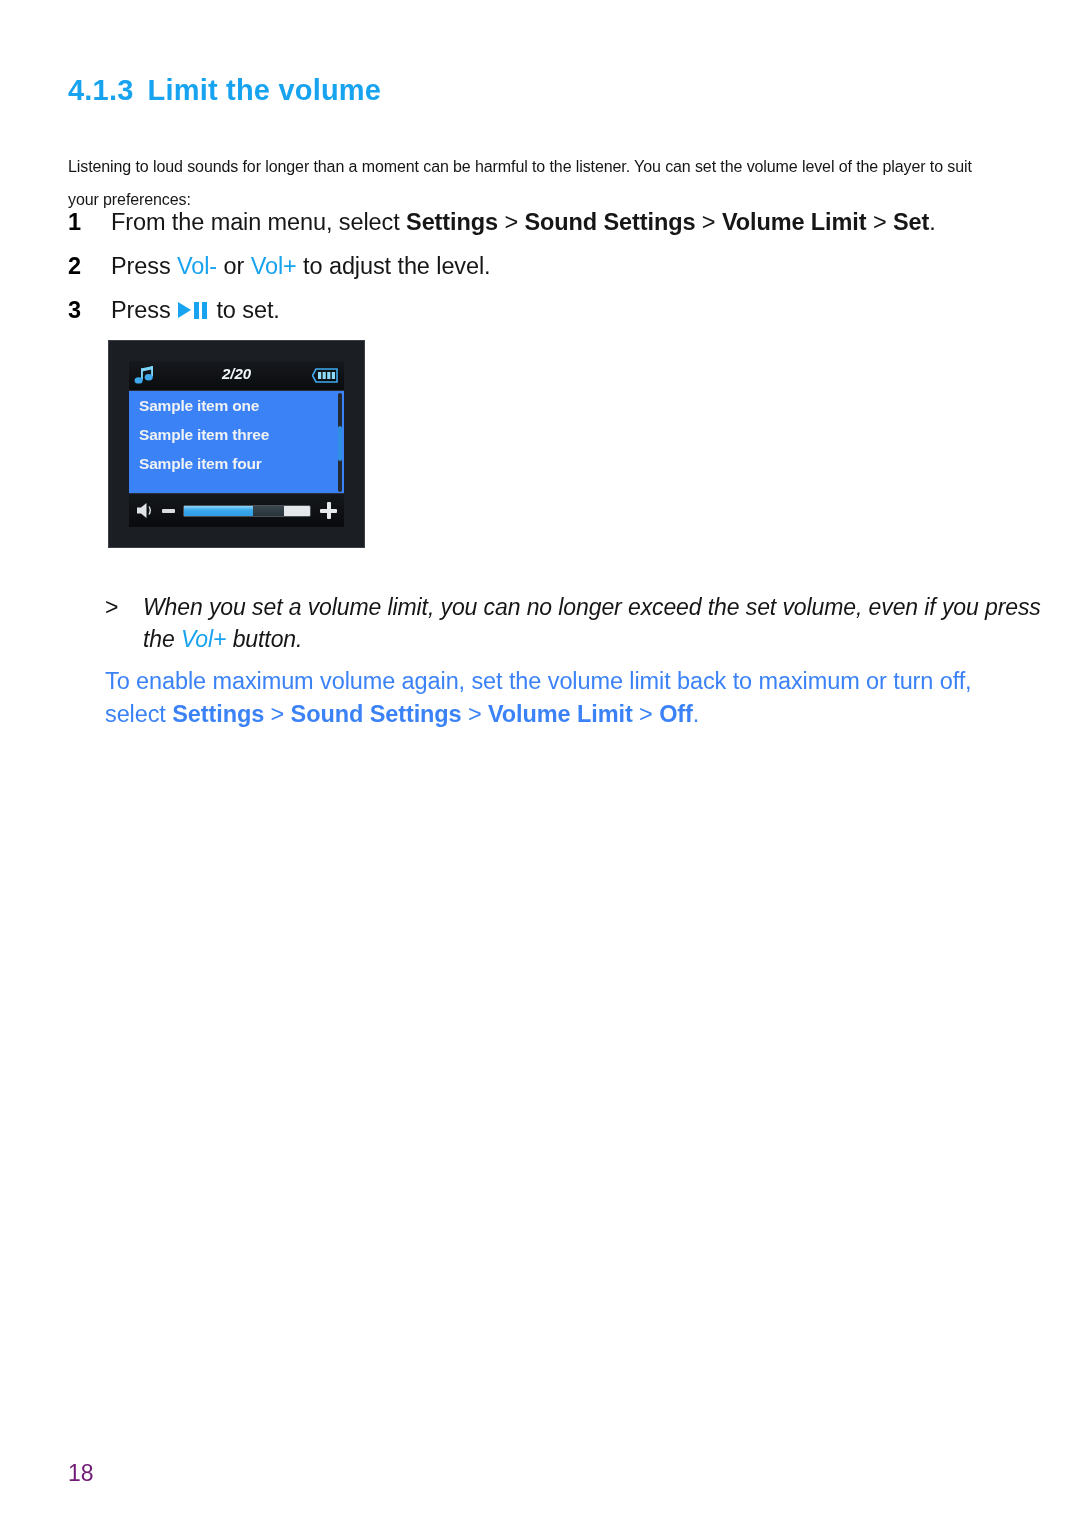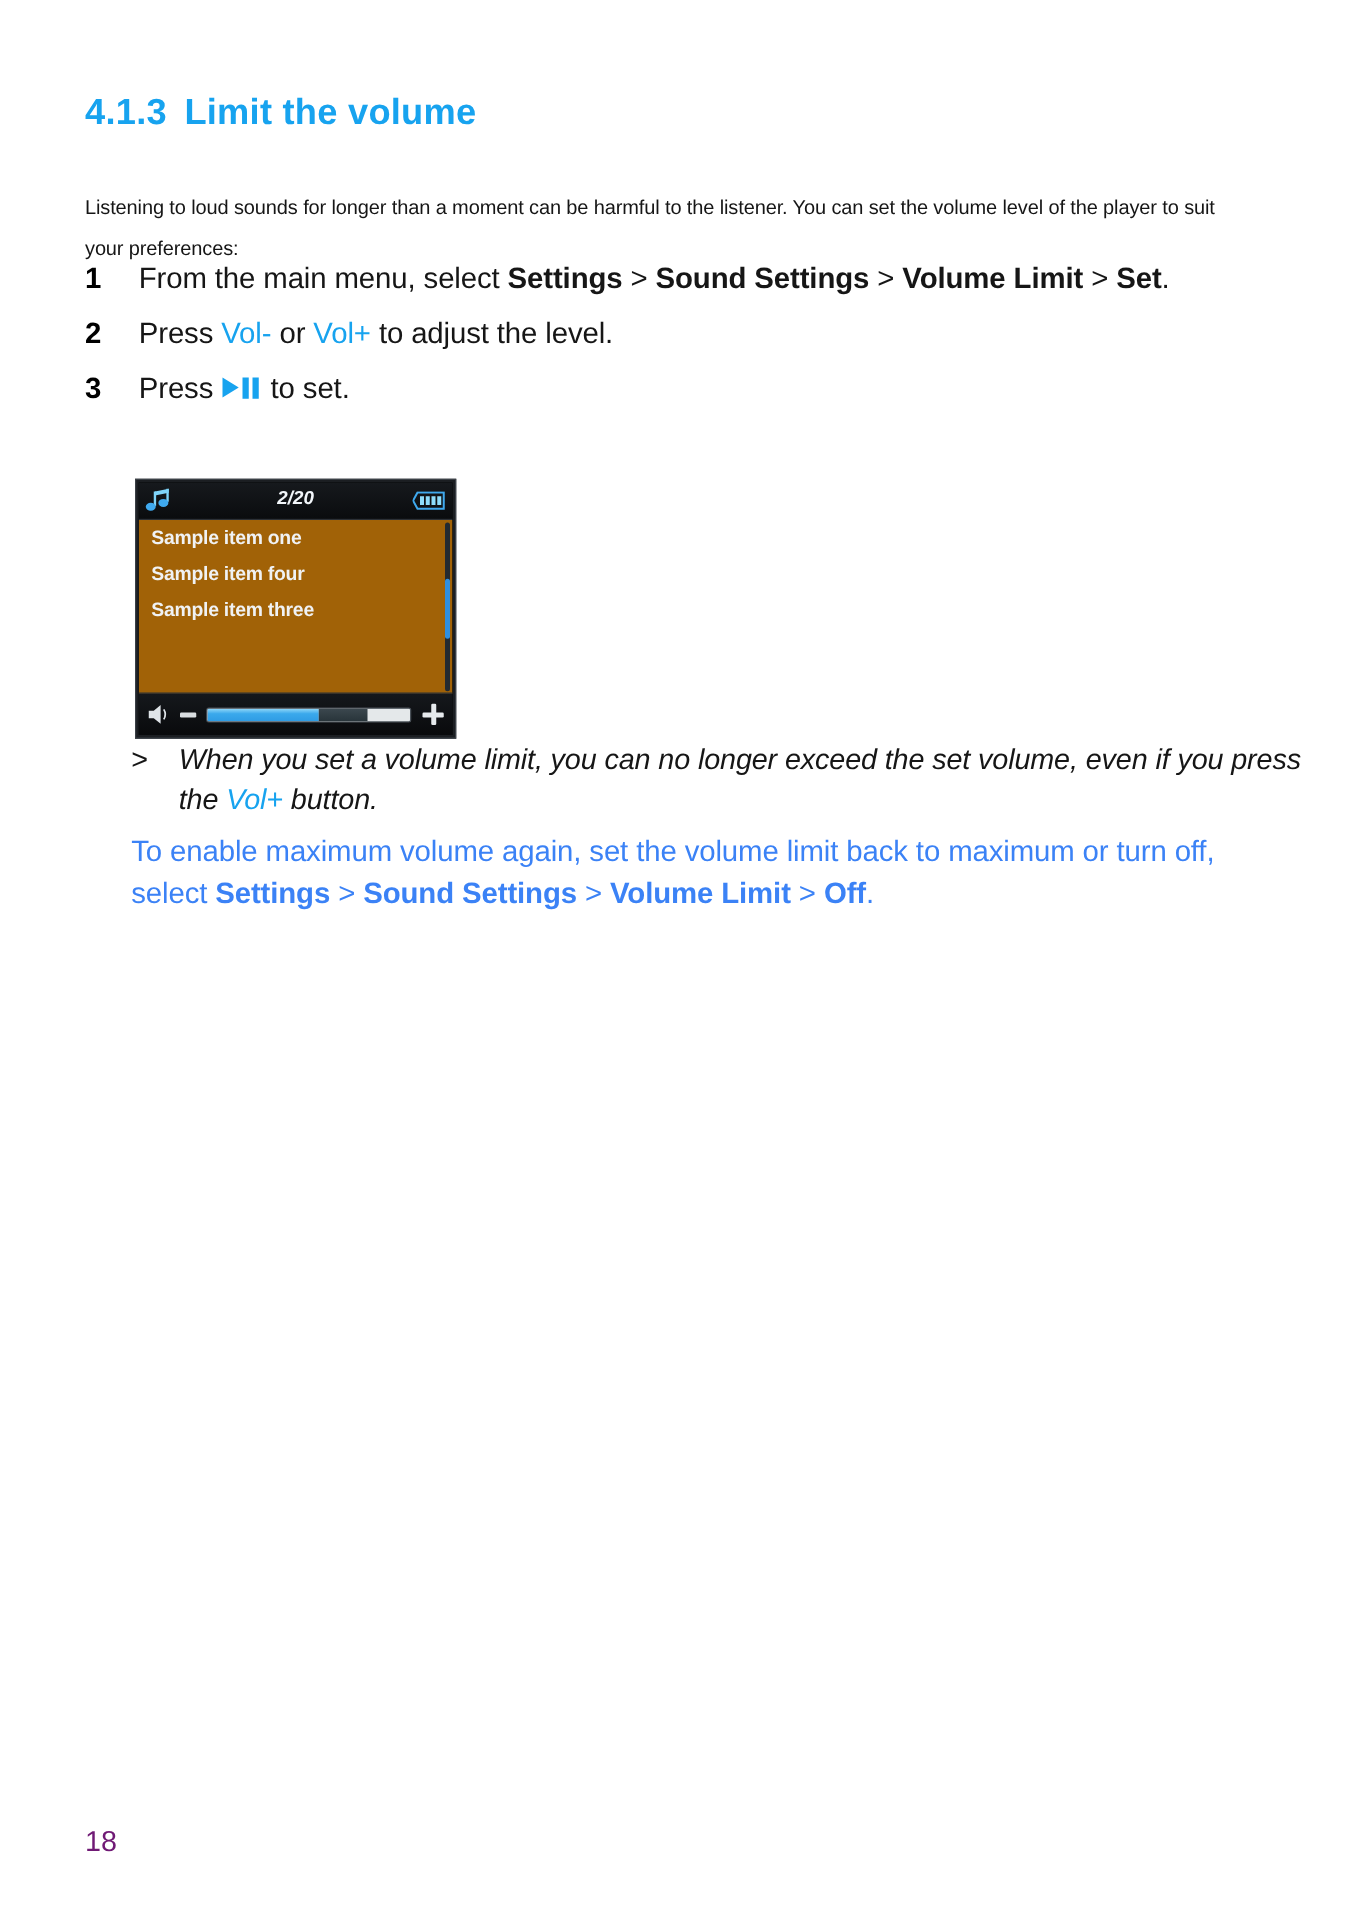"2/20" .device { margin-top: 43px -> none; padding: 2px -> 20px }
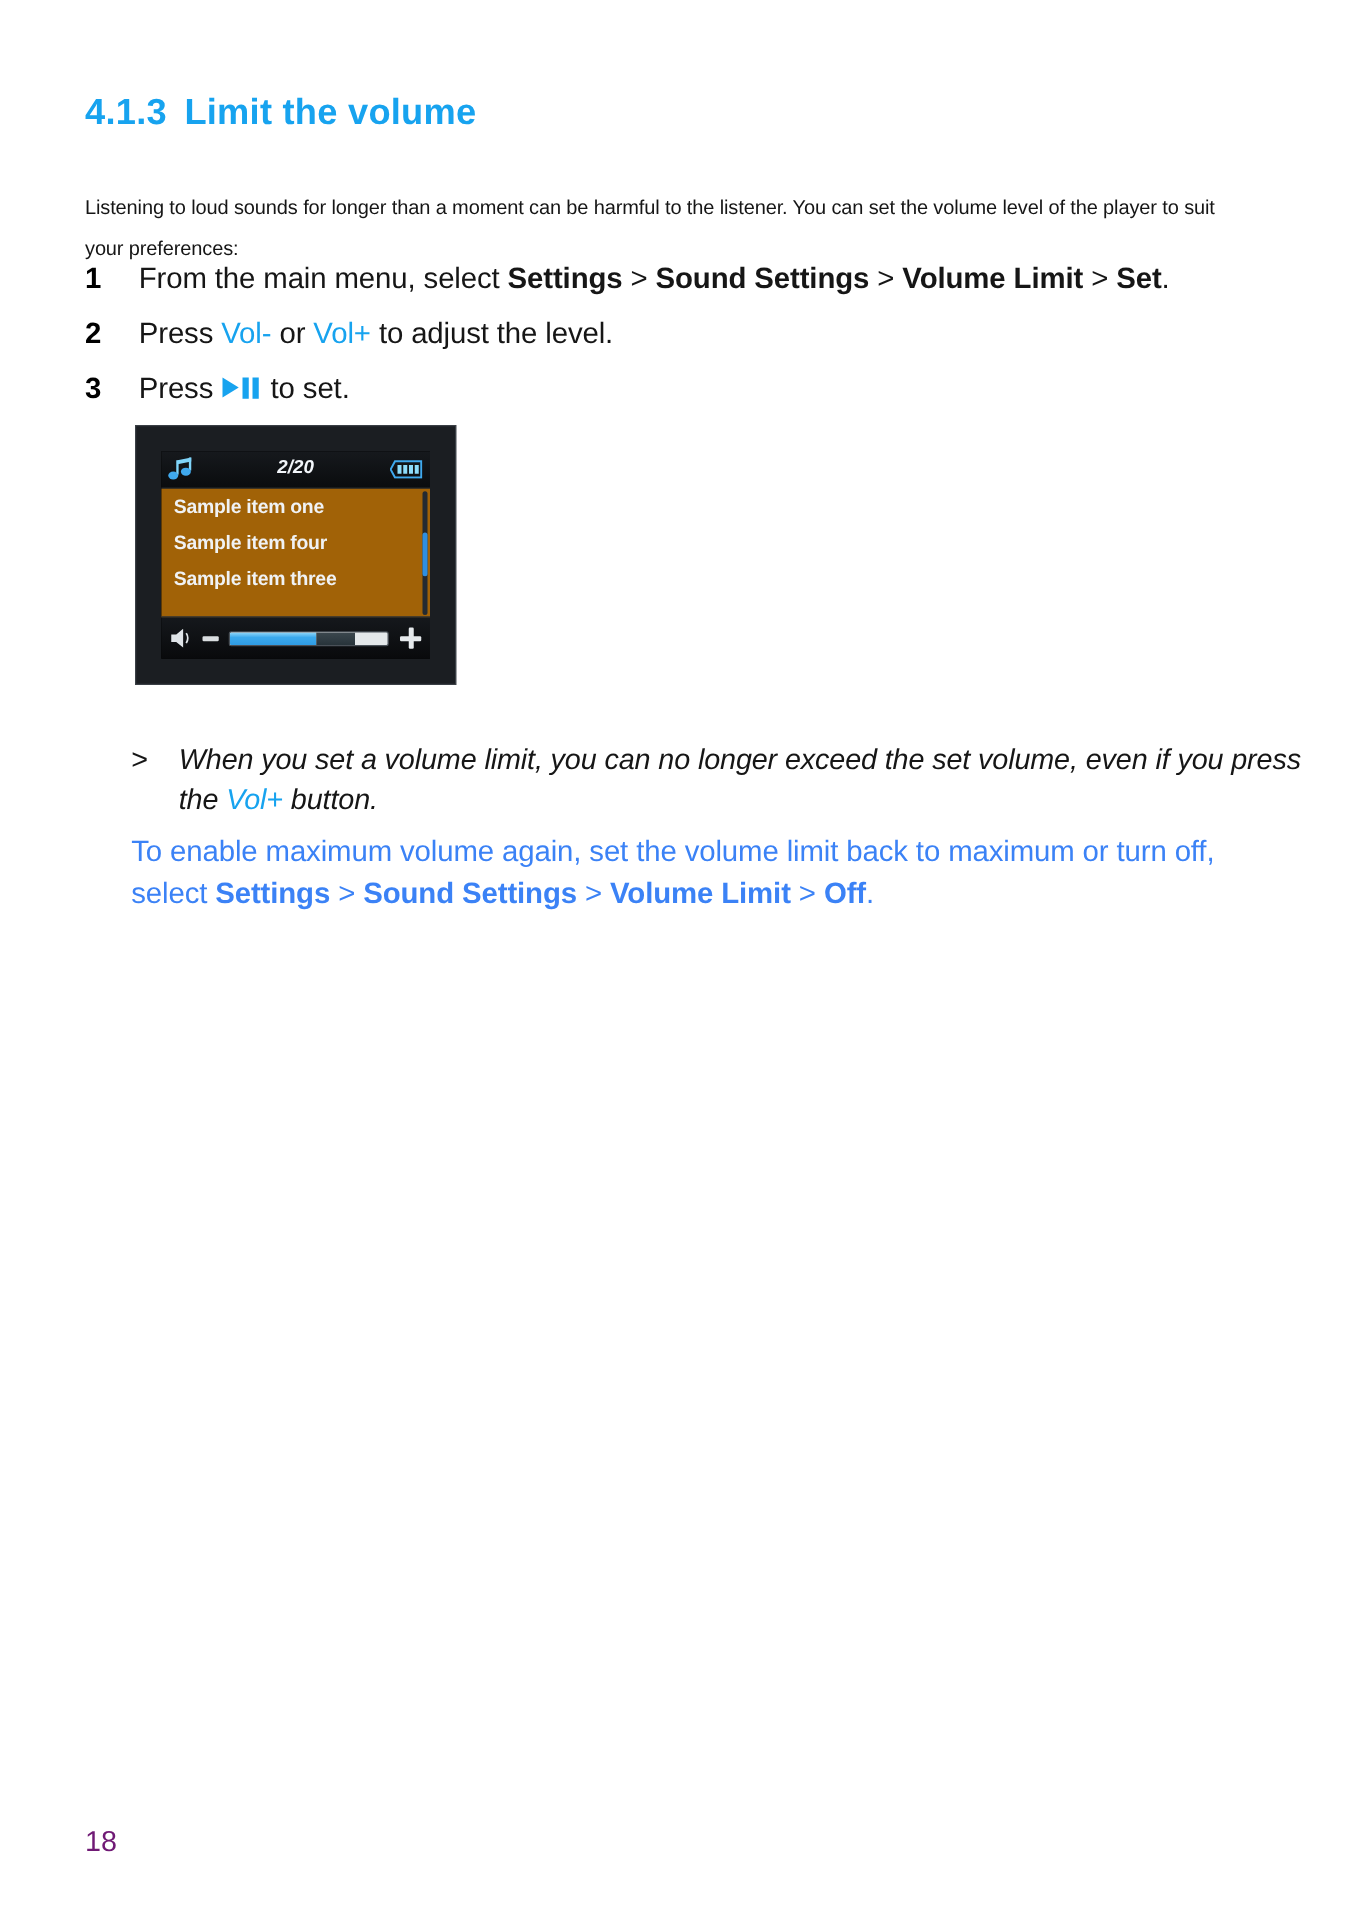"Sample item one" .list { background: #a16207 -> #3b82f6 }
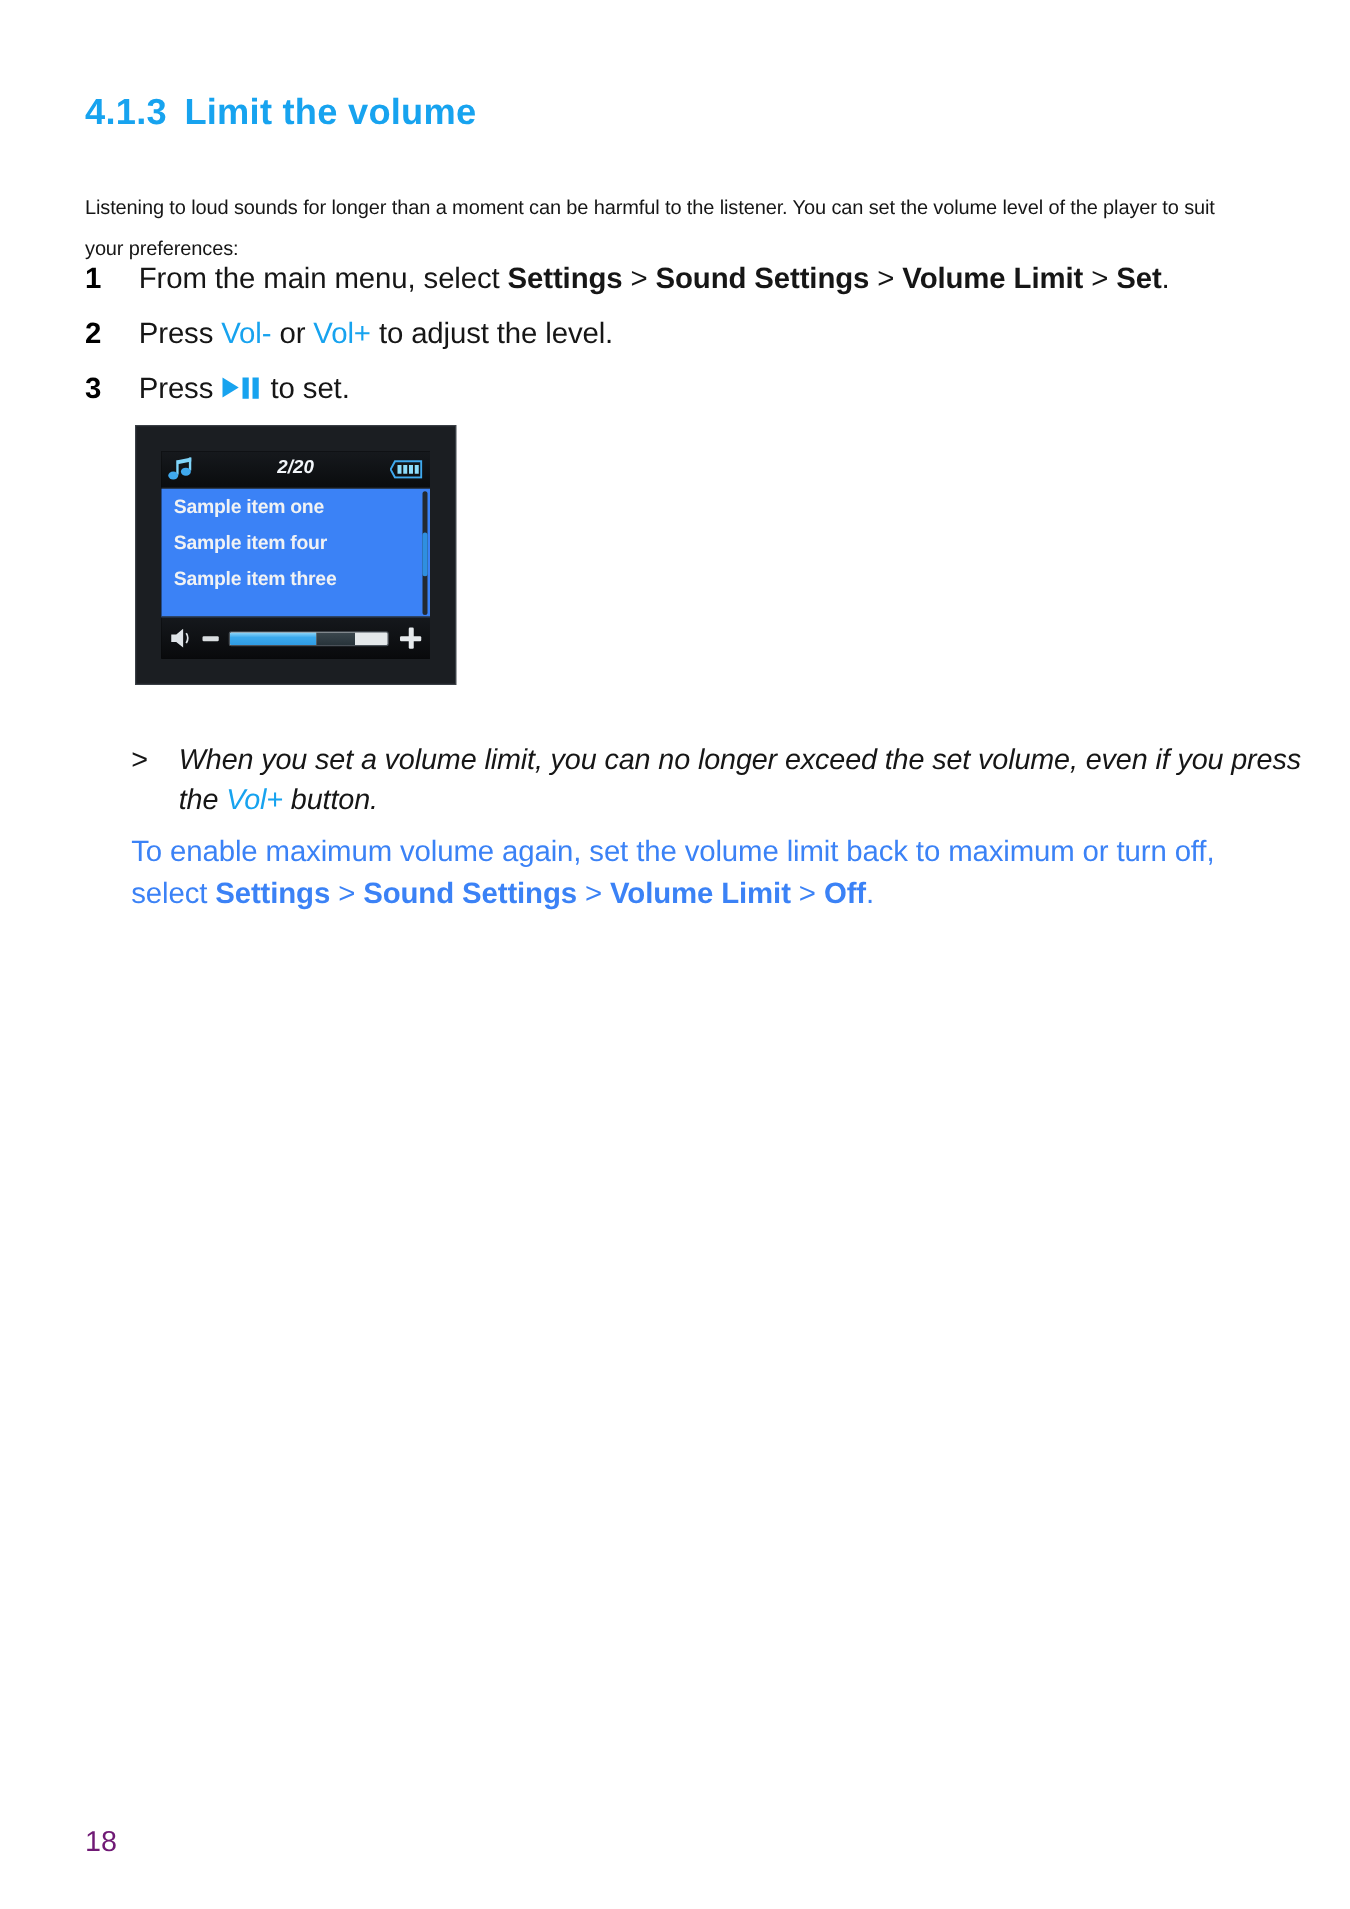"Sample item four" div.row { order: before "Sample item three" -> after "Sample item three" }
